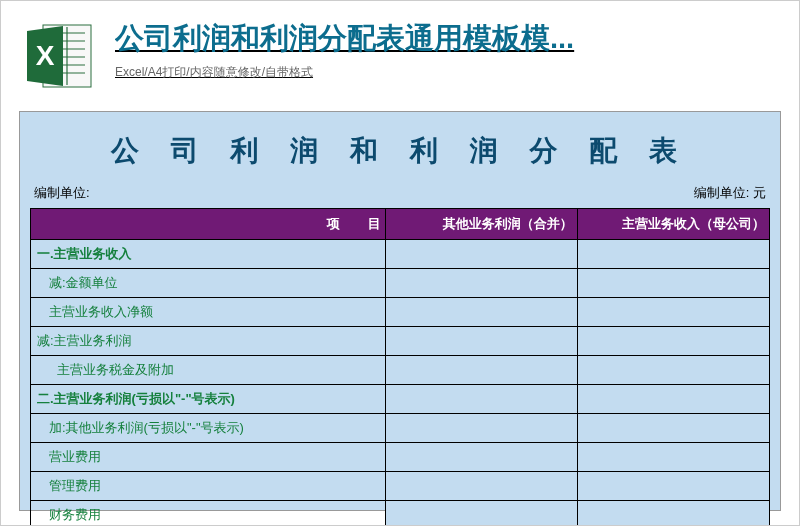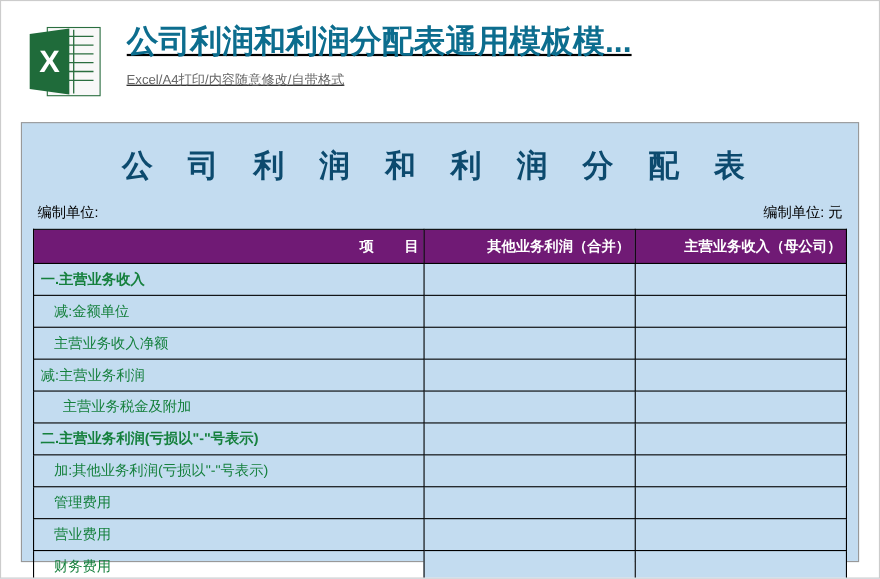"管理费用" tr { order: before "营业费用" -> after "营业费用" }
